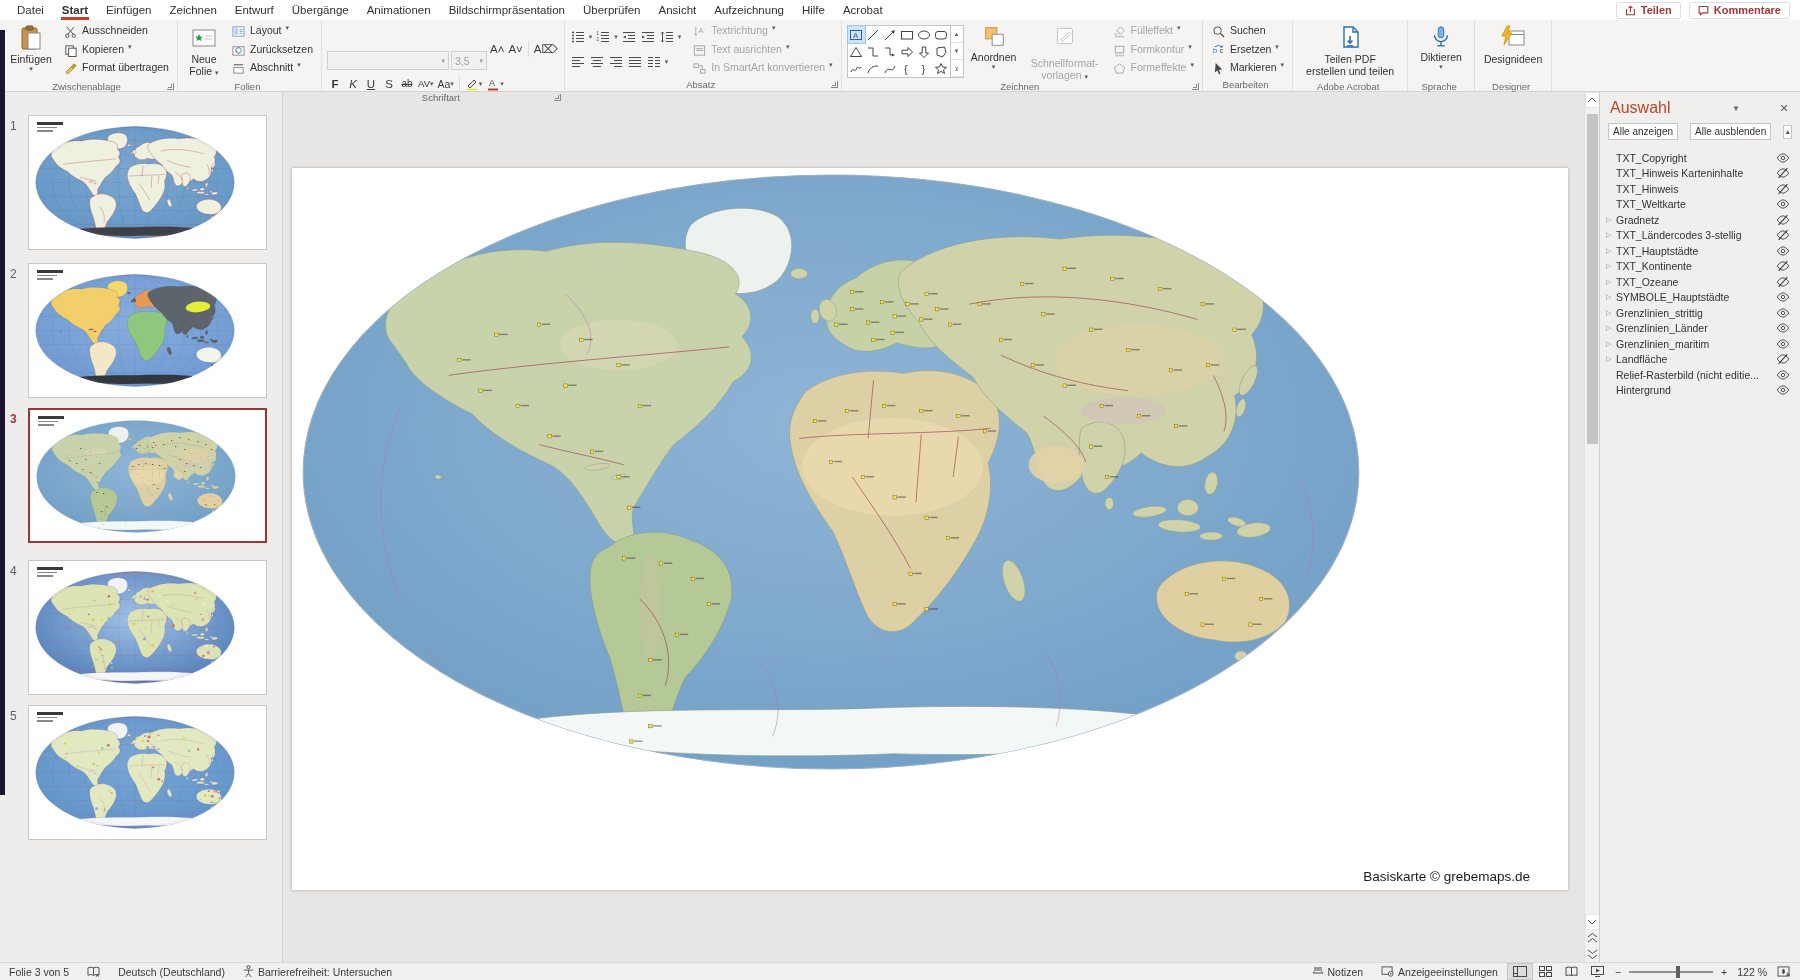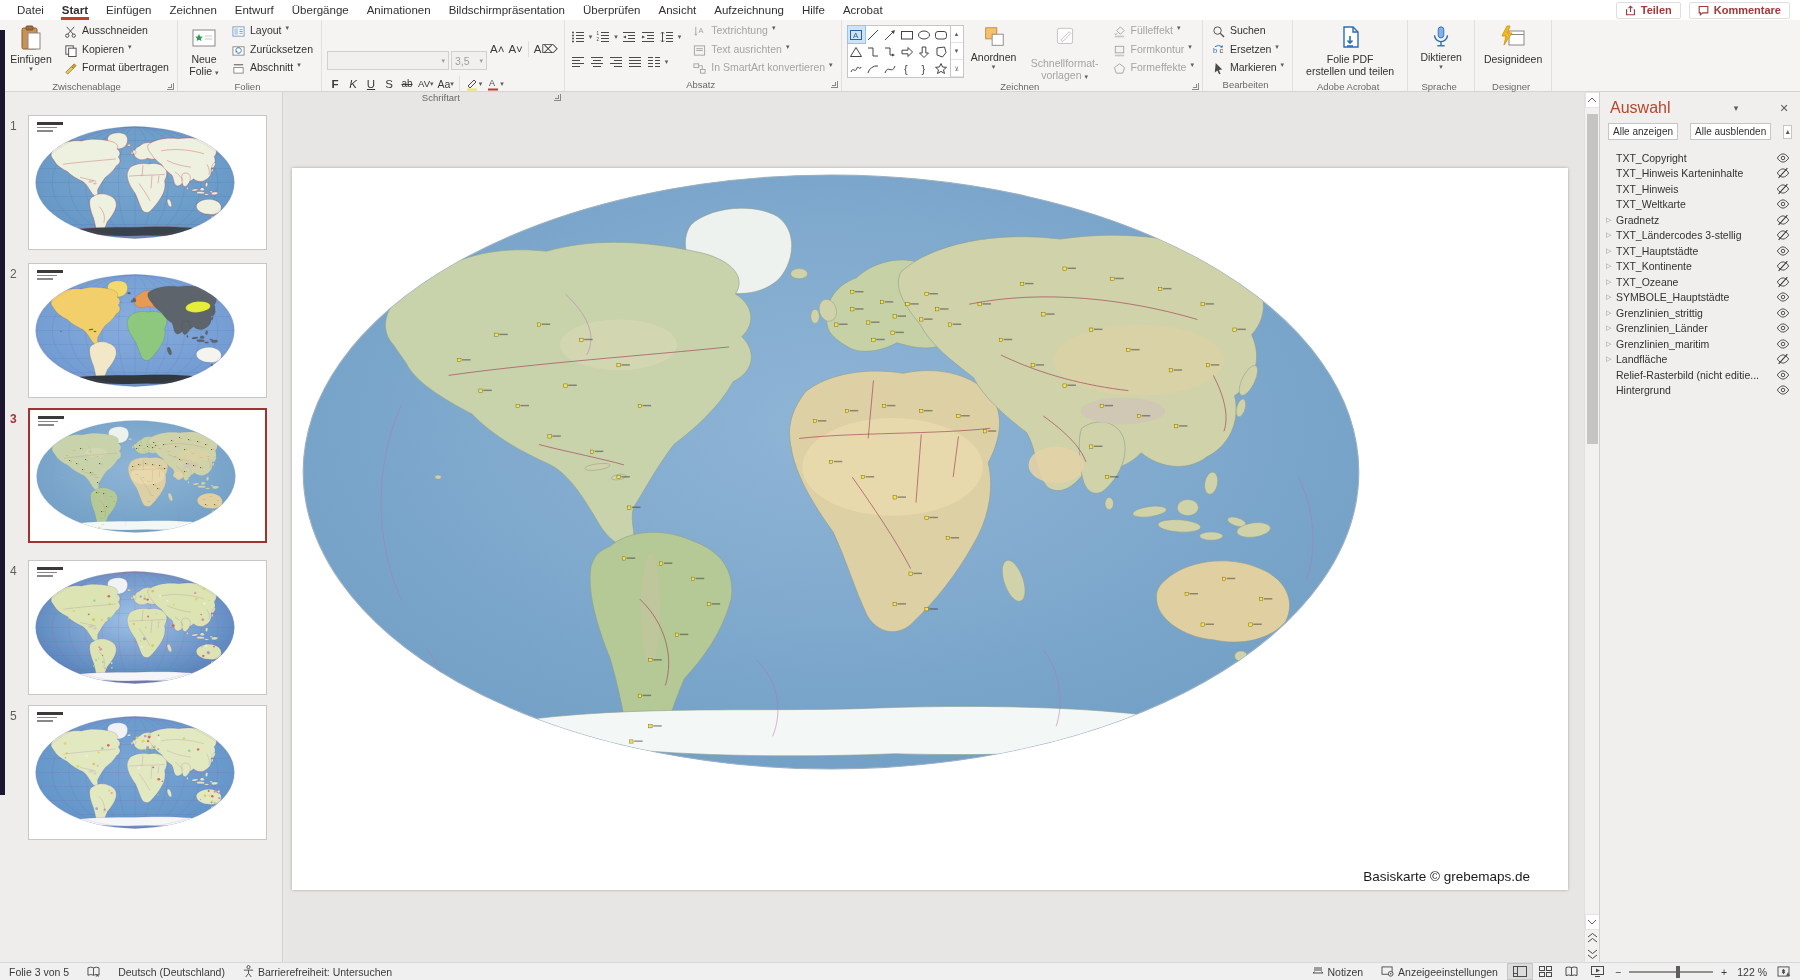"Folie PDF" span { text: Folie -> Teilen }
